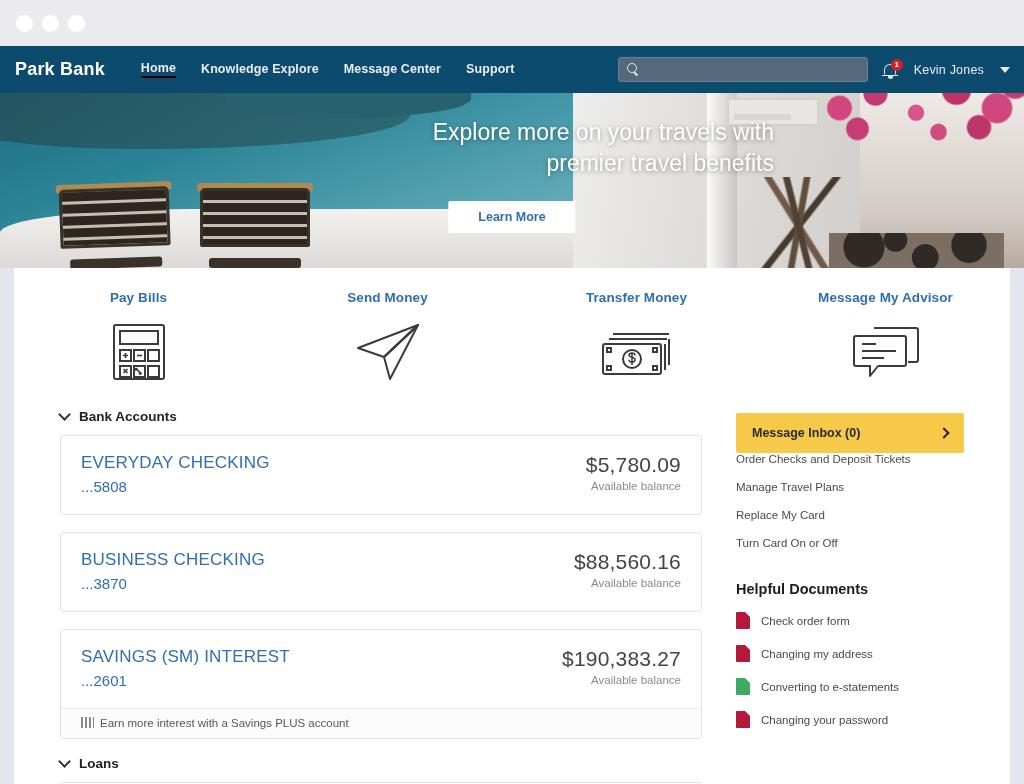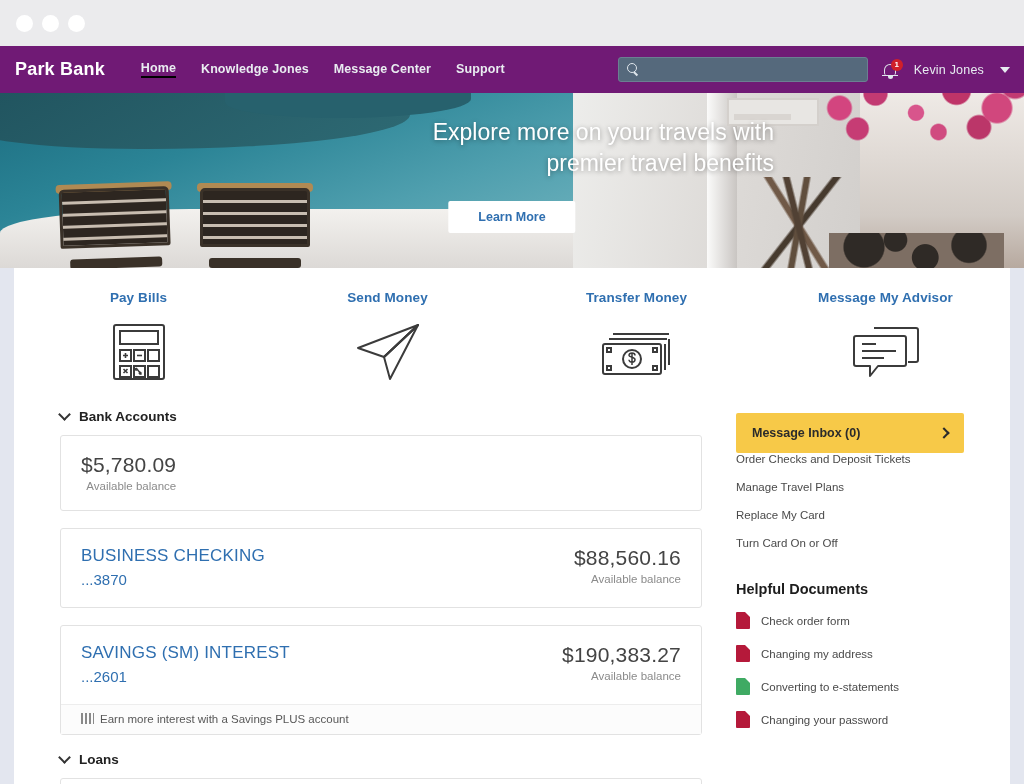"Park Bank" .navbar { background: #701a75 -> #0c4a6e }
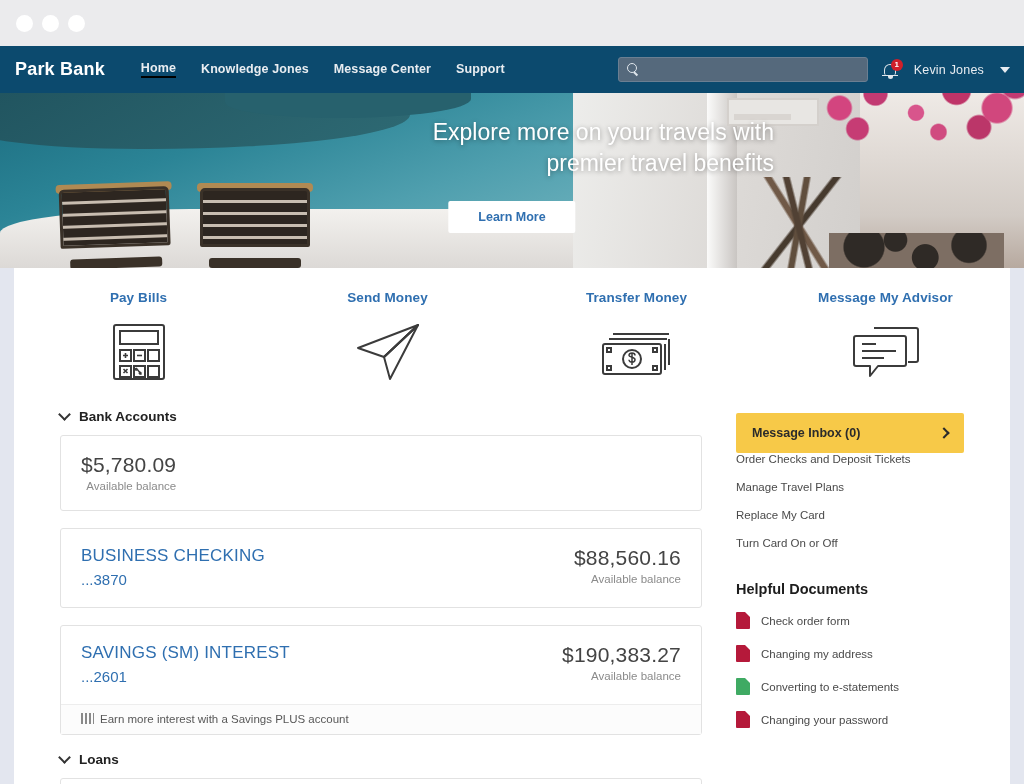"Knowledge Jones" a.navlink { text: Jones -> Explore }
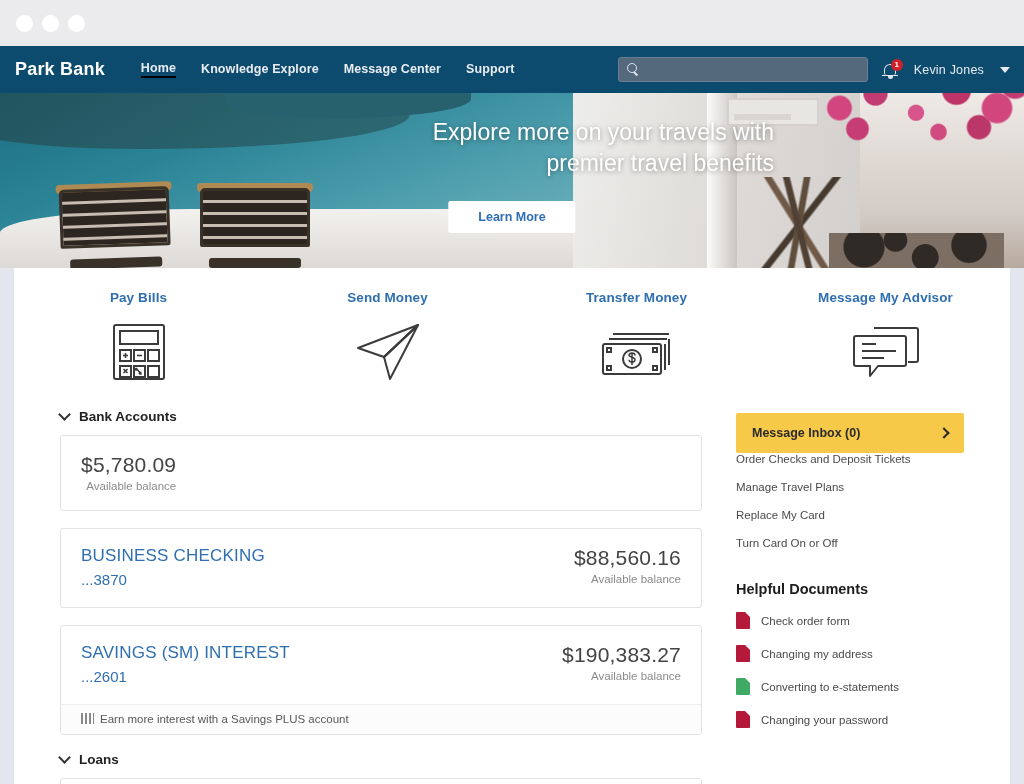"EVERYDAY CHECKING" div { html: none -> <div> <a>EVERYDAY CHECKING</a> <span>...5808</span> </div> }
